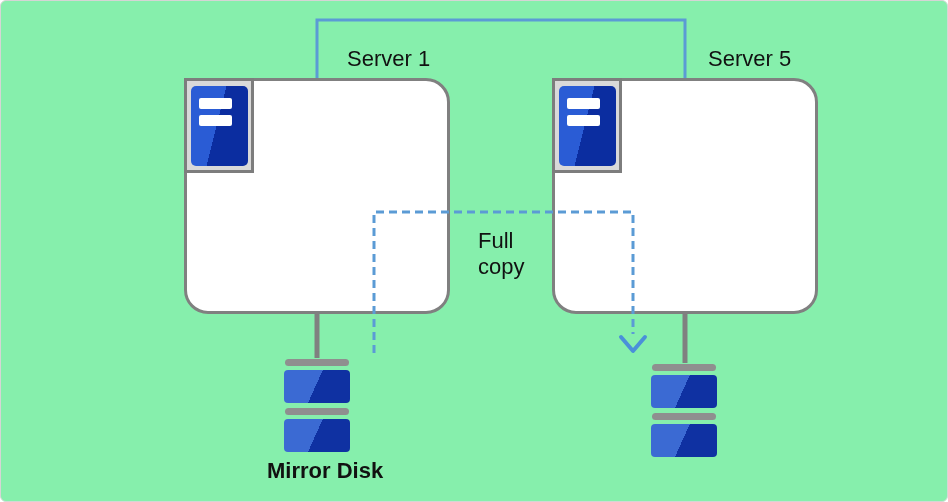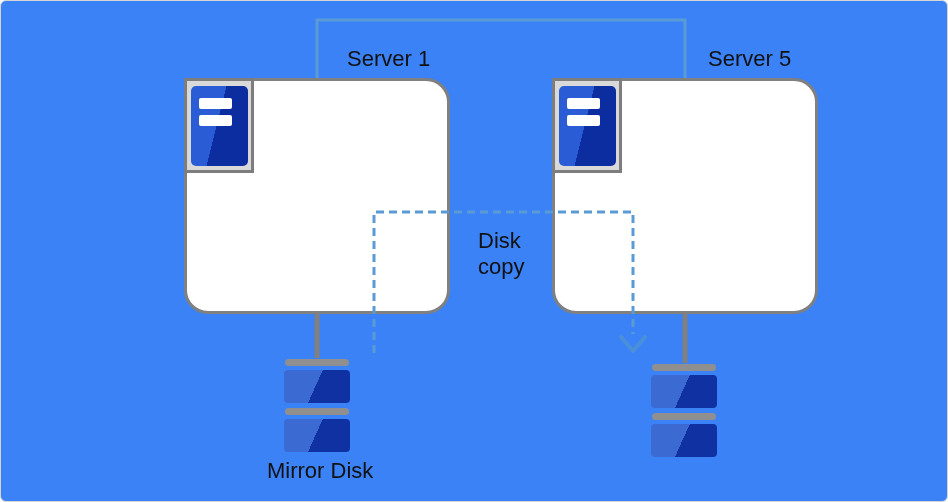"Server 1" .canvas { background: #3b82f6 -> #86efac }
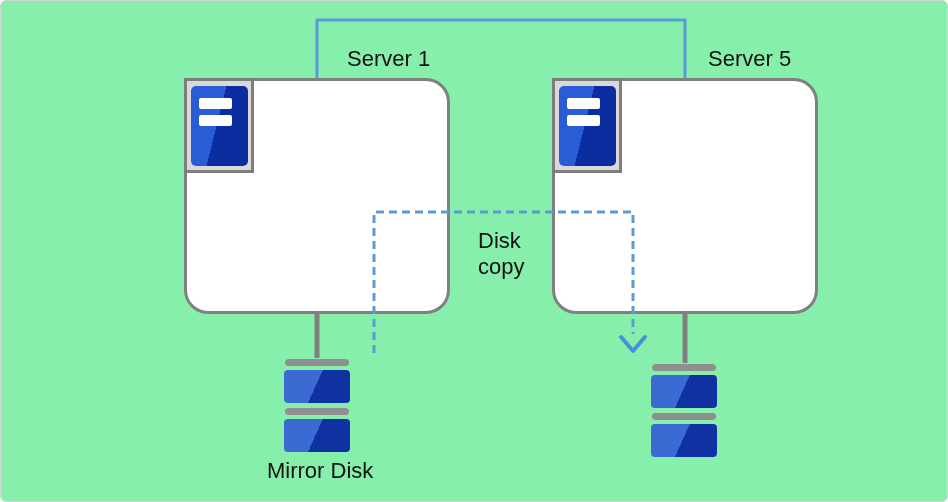"Disk copy" div.label { text: Disk -> Full }
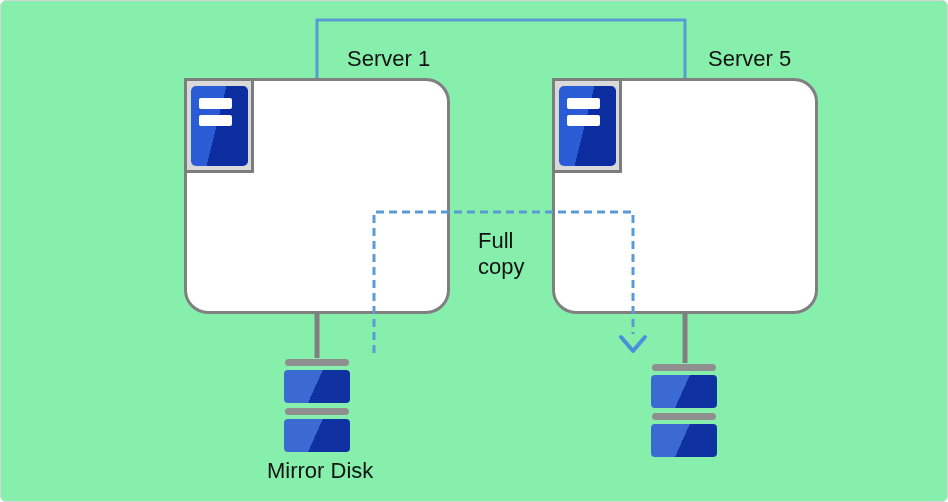"Mirror Disk" .label.mirrordisk { font-weight: none -> bold }
